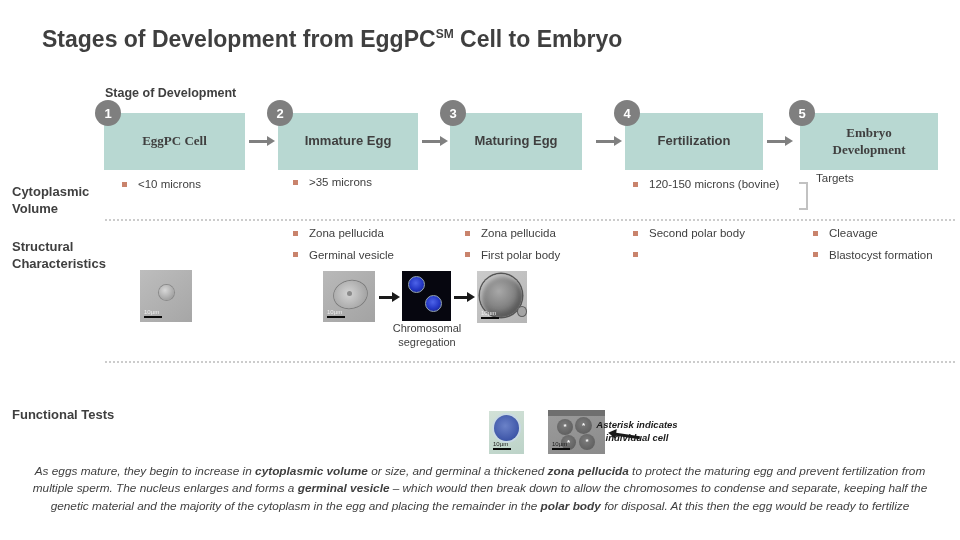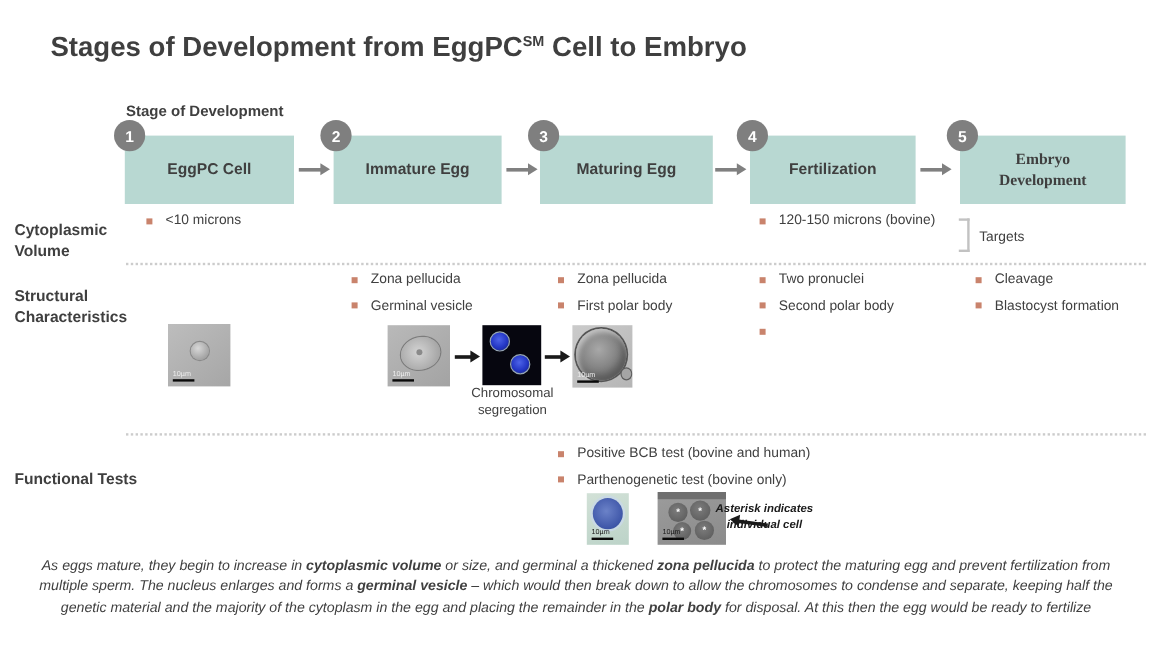"EggPC Cell" div.stage-box { font-family: none -> Liberation Serif, serif }
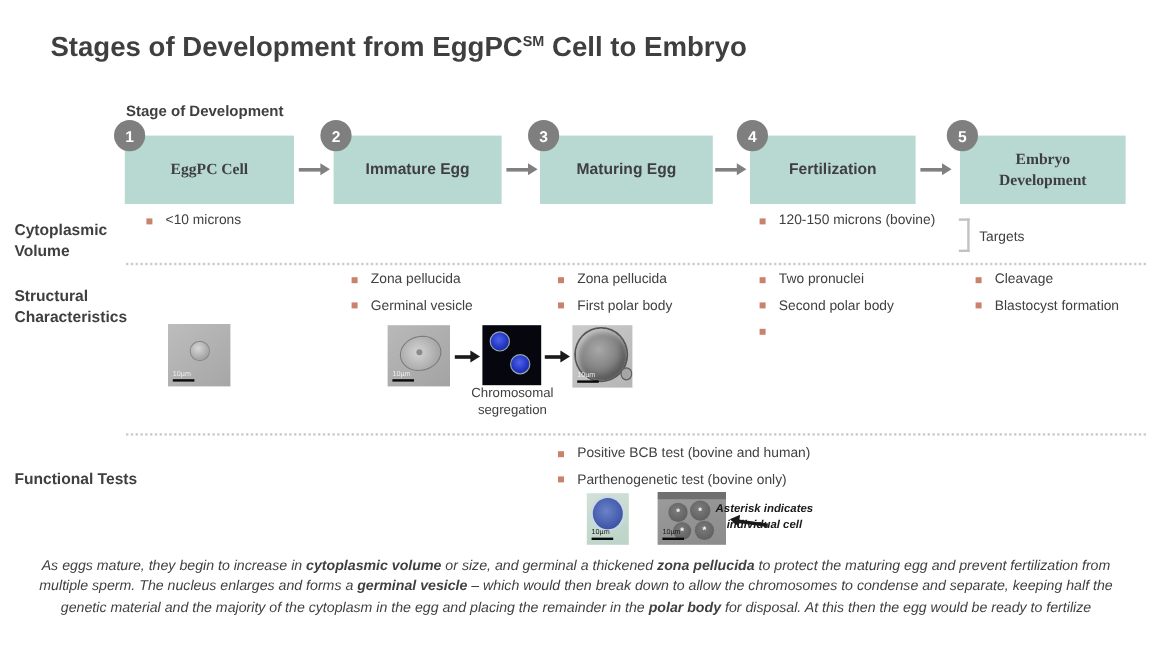"Maturing Egg" div.stage-box { width: 144px -> 132px }
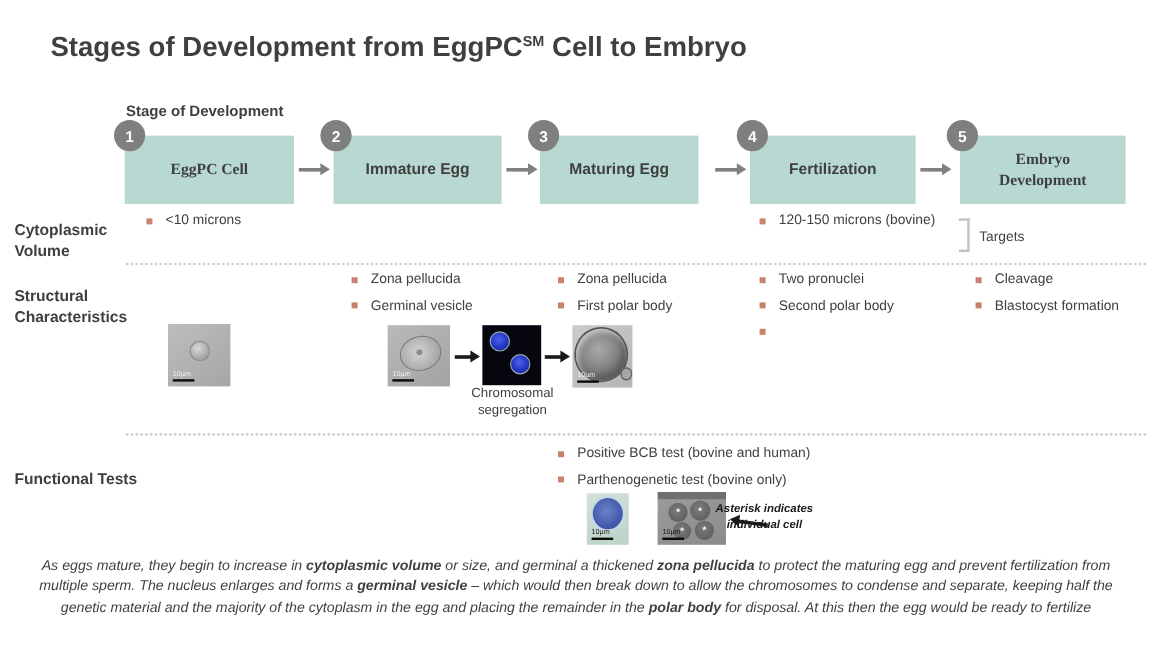">35 microns" div.bullet-col { html: none -> <div> <div> <span></span> <span>&gt;35 microns</span> </div> </div> }
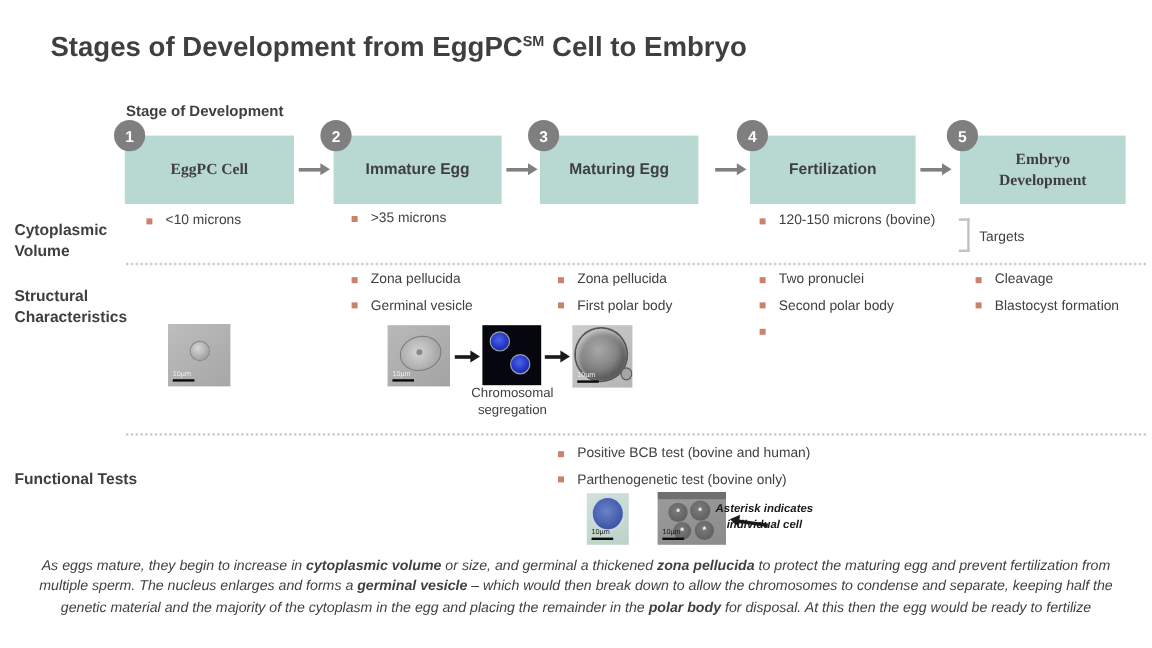"Targets" div.targets-label { top: 192px -> 172px }
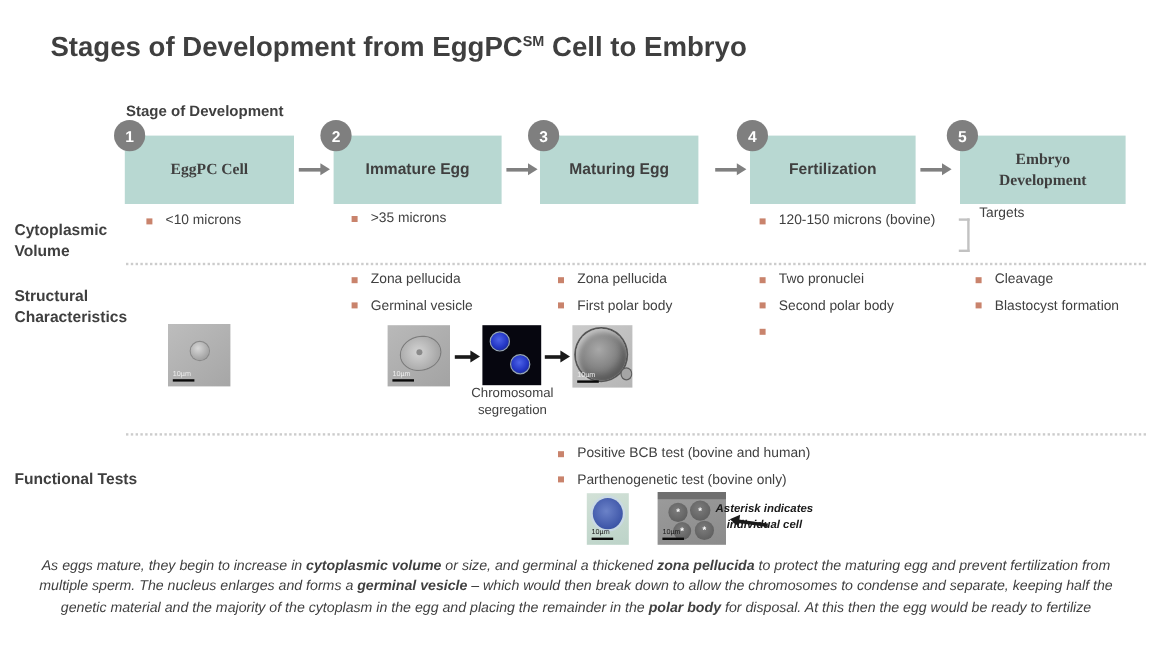"Two pronuclei" div.bullet-item { html: <div> <span></span> <span>Two pronuclei</span> </div> -> none }
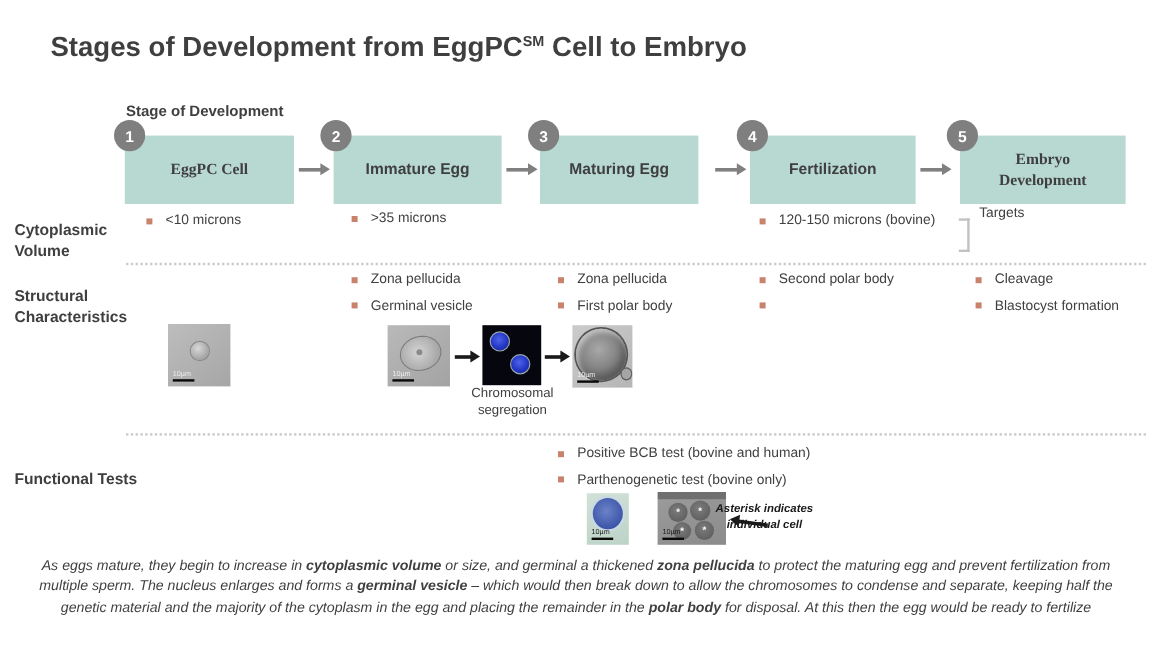"Positive BCB test (bovine and" div.bullet-col { html: <div> <div> <span></span> <span>Positive BCB test (bovine and human)</span> </div> <div> <span></span> <span>Parthenogenetic test (bovine only)</span> </div> </div> -> none }
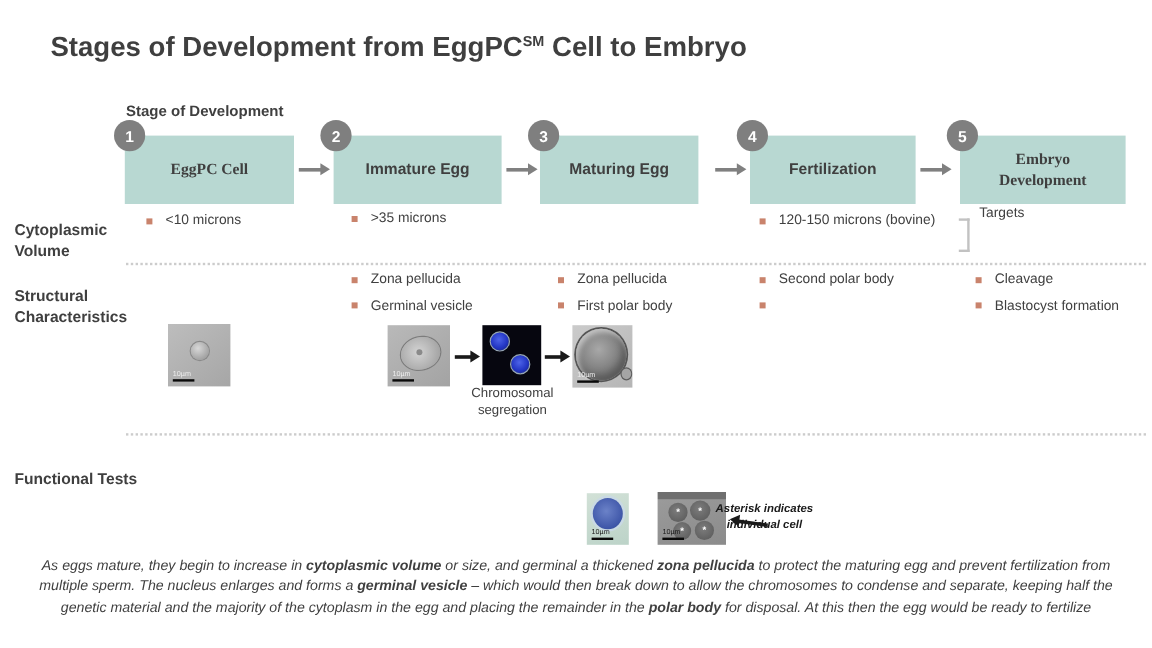"Functional Tests" div.row-label { top: 391px -> 407px }
